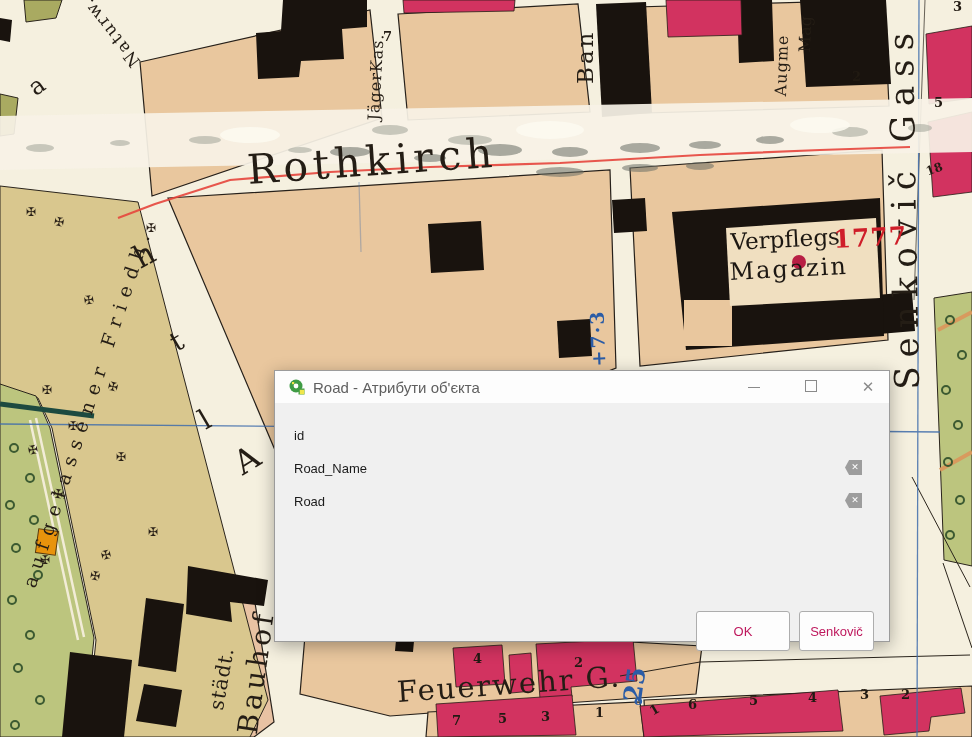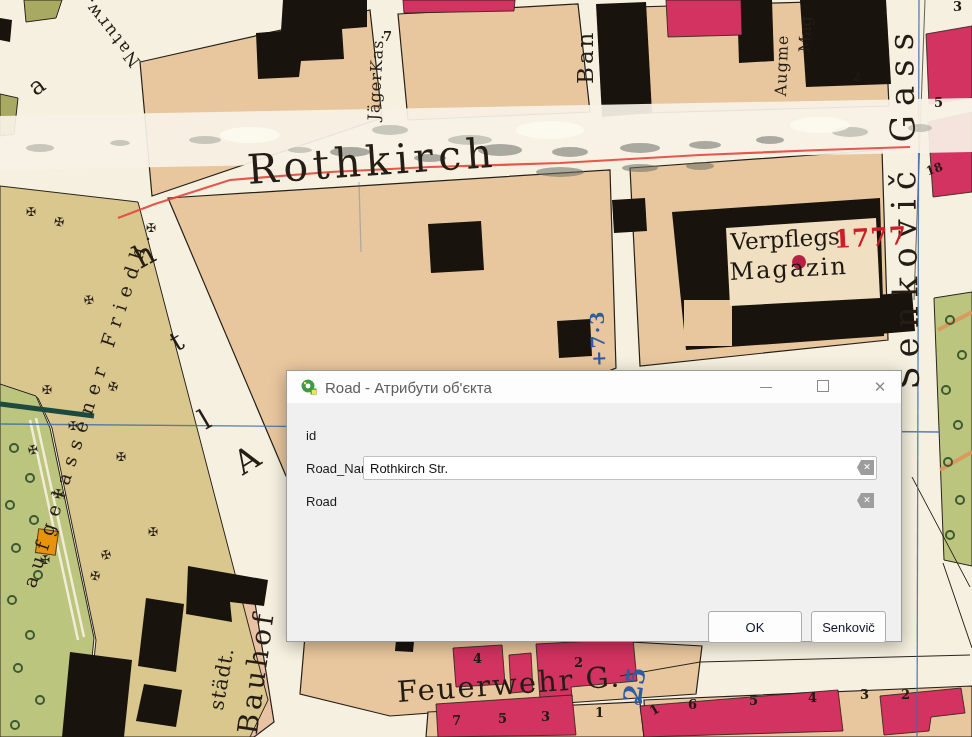"Road - Атрибути об'єкта" #dlg { left: 286px -> 274px }
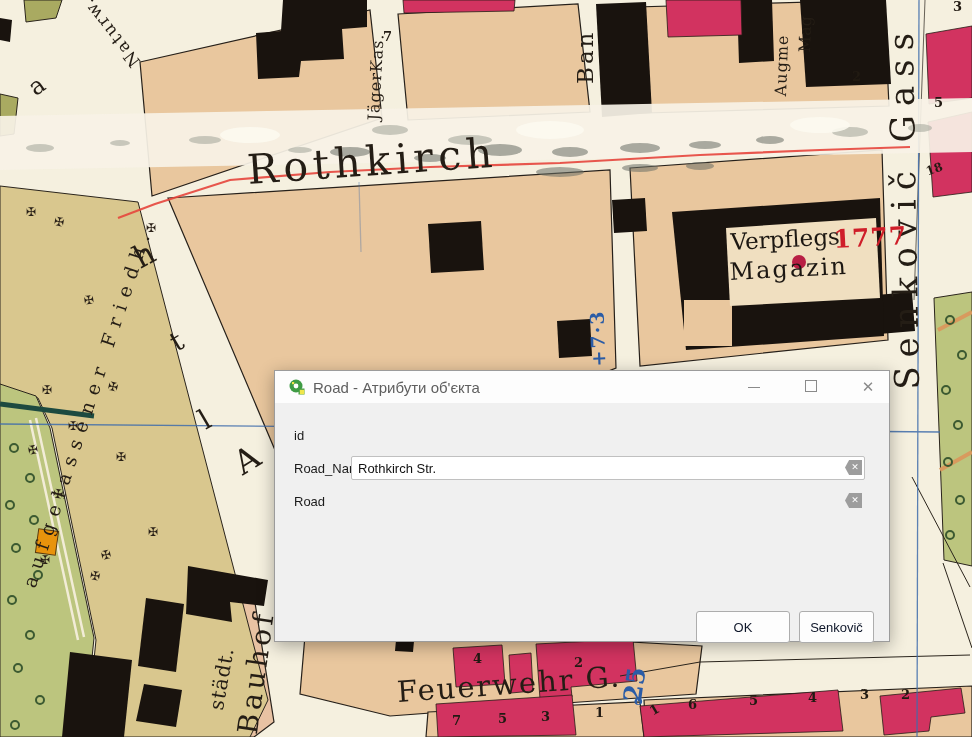"Rothkirch Str." input.fld-input { html: <input> -> none }
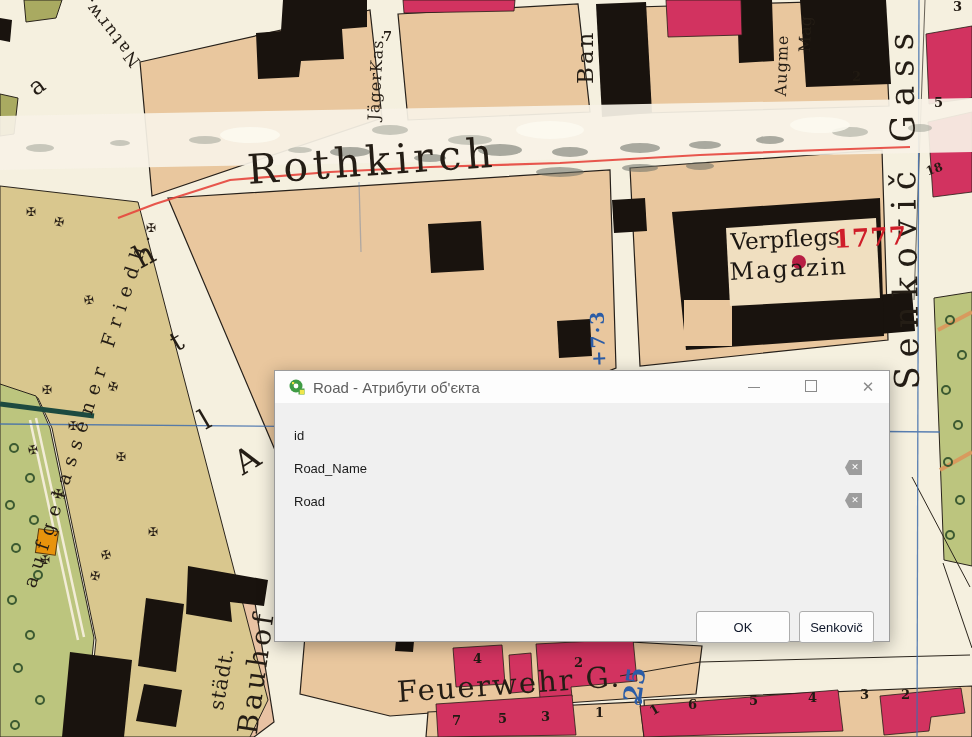"OK" .dlg-btn { color: #0f172a -> #be185d; height: 32px -> 40px }
